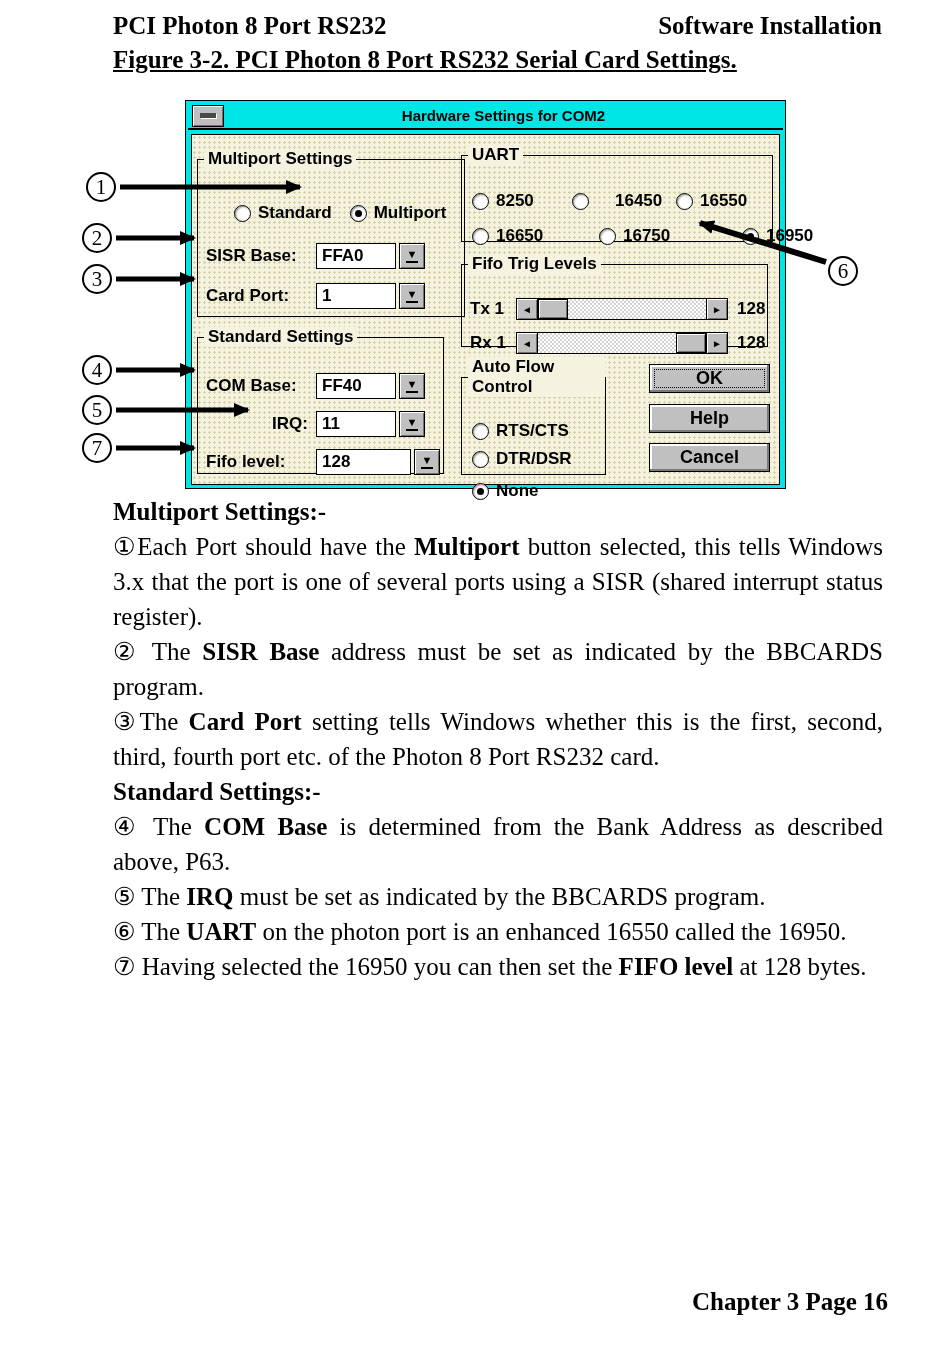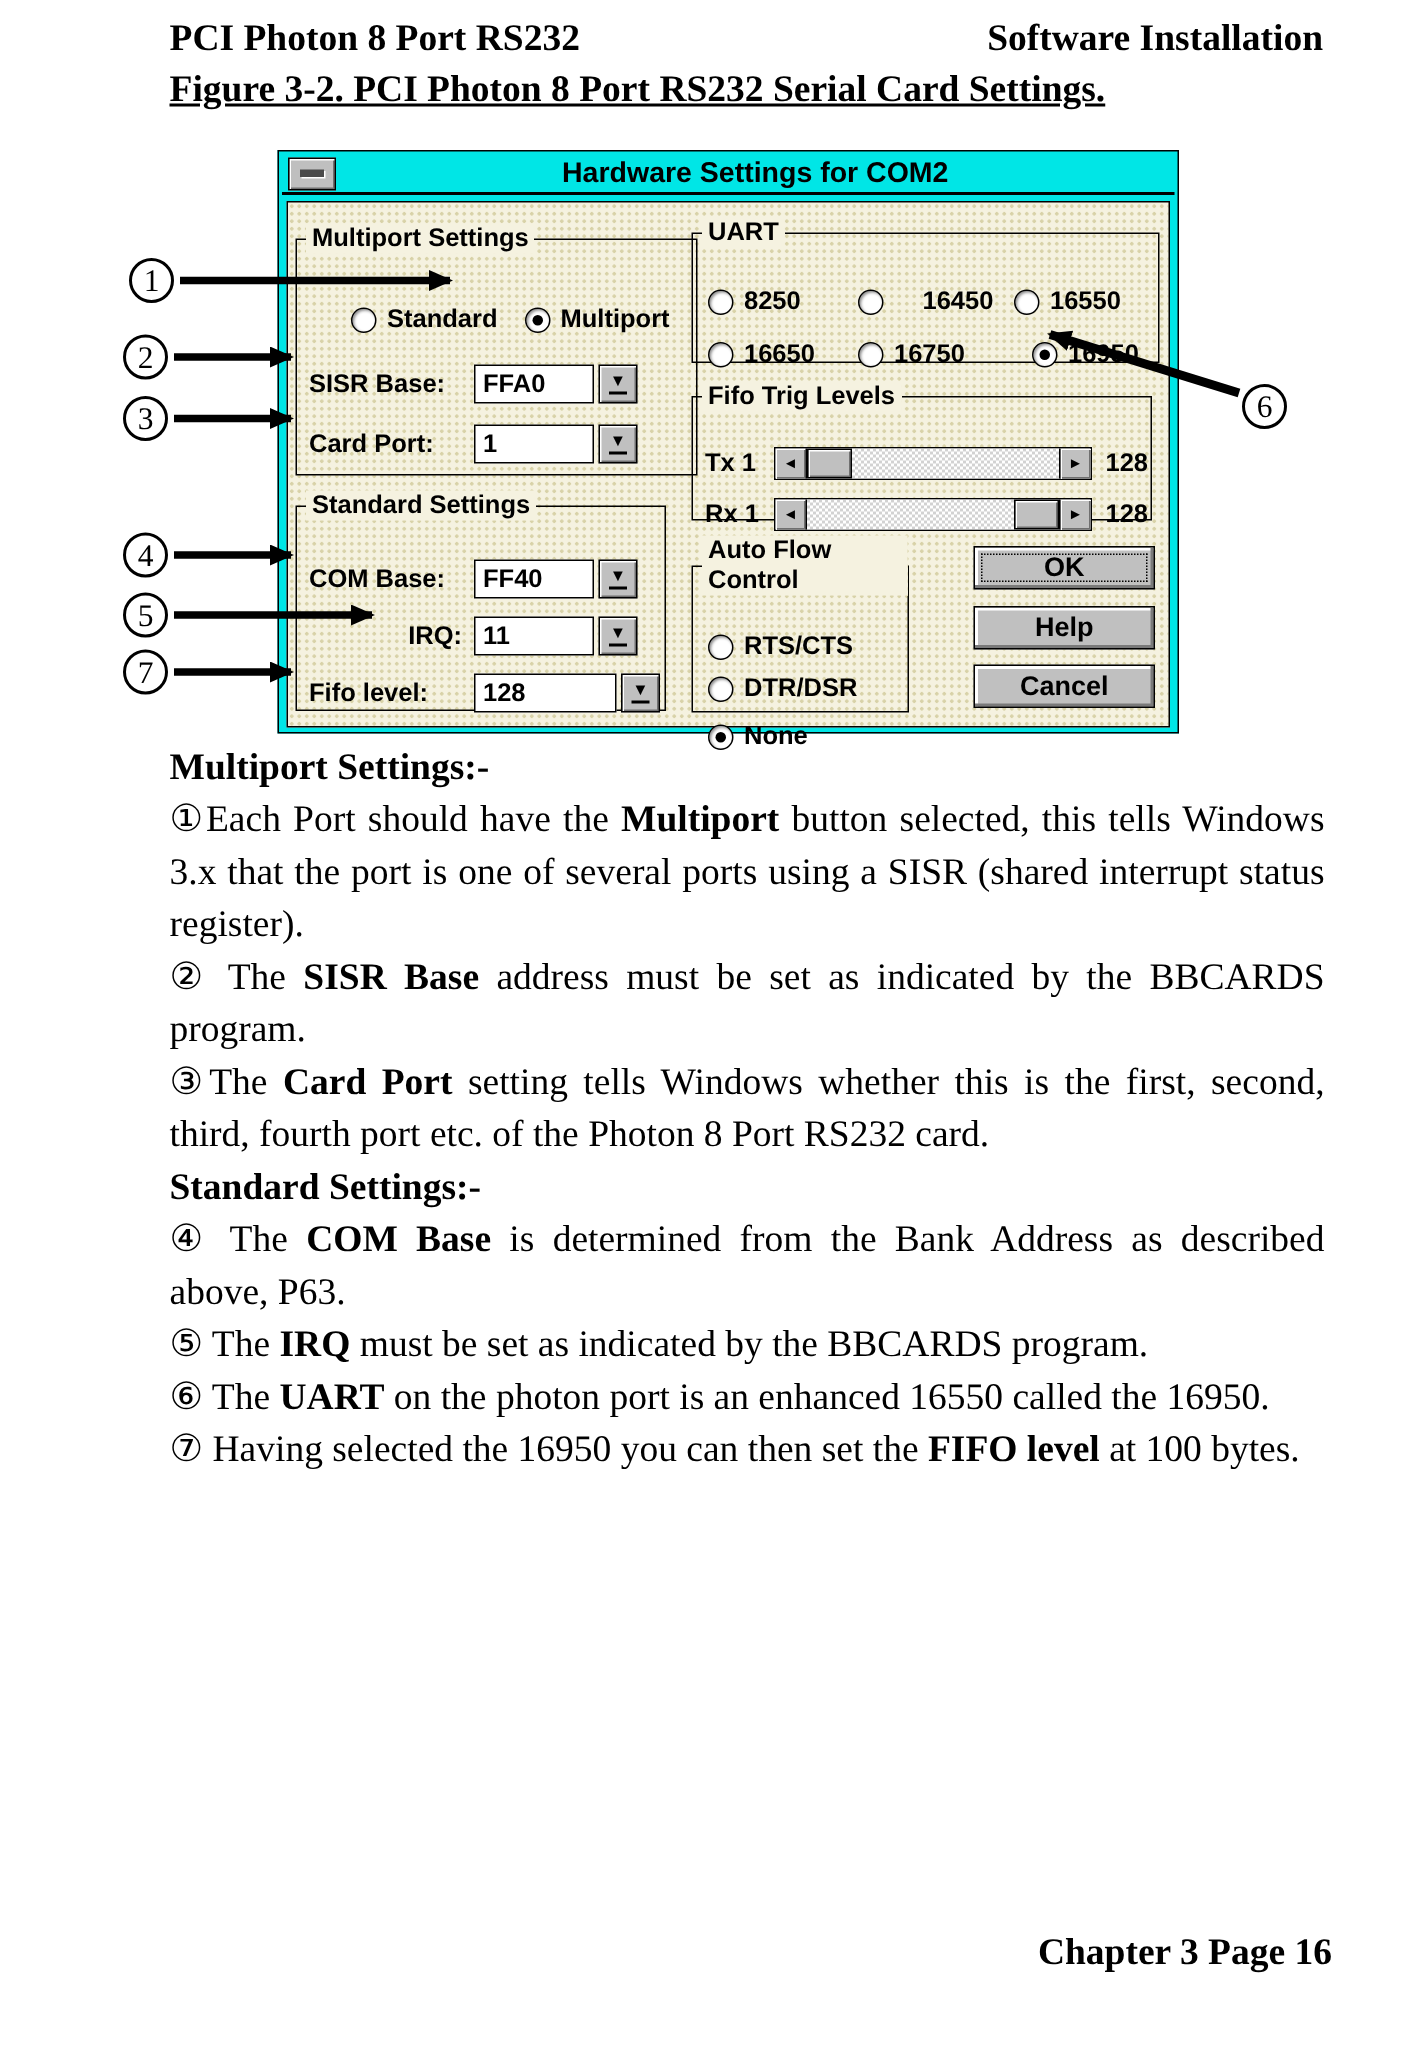"Hardware Settings for COM2" .dlg-title { font-size: 19px -> 15px }
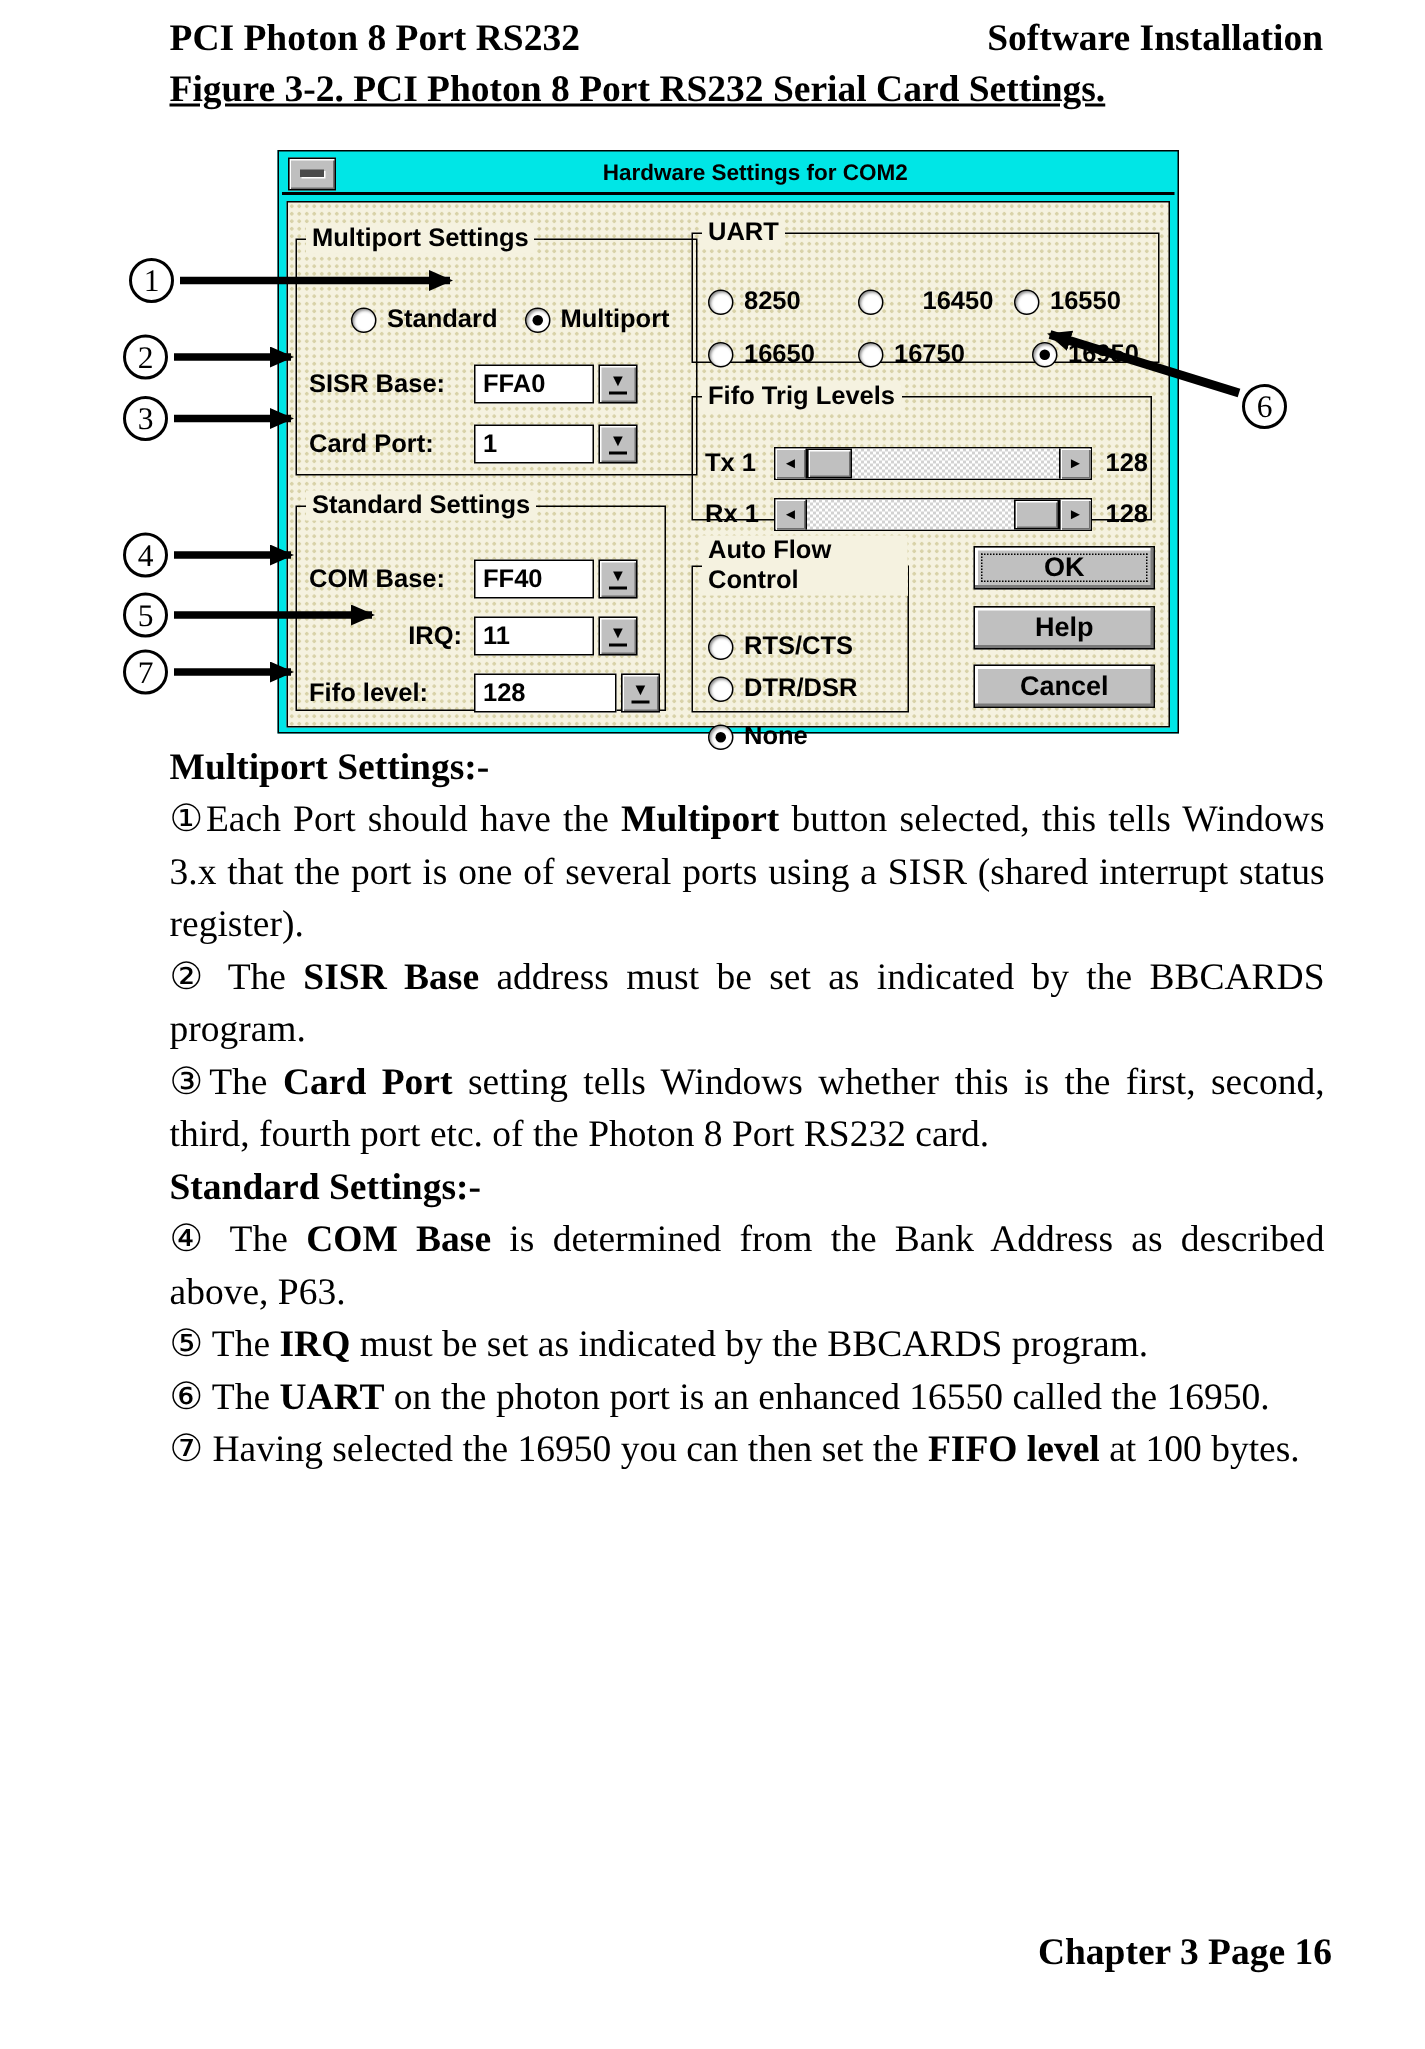"16650" div.row { gap: none -> 27px }
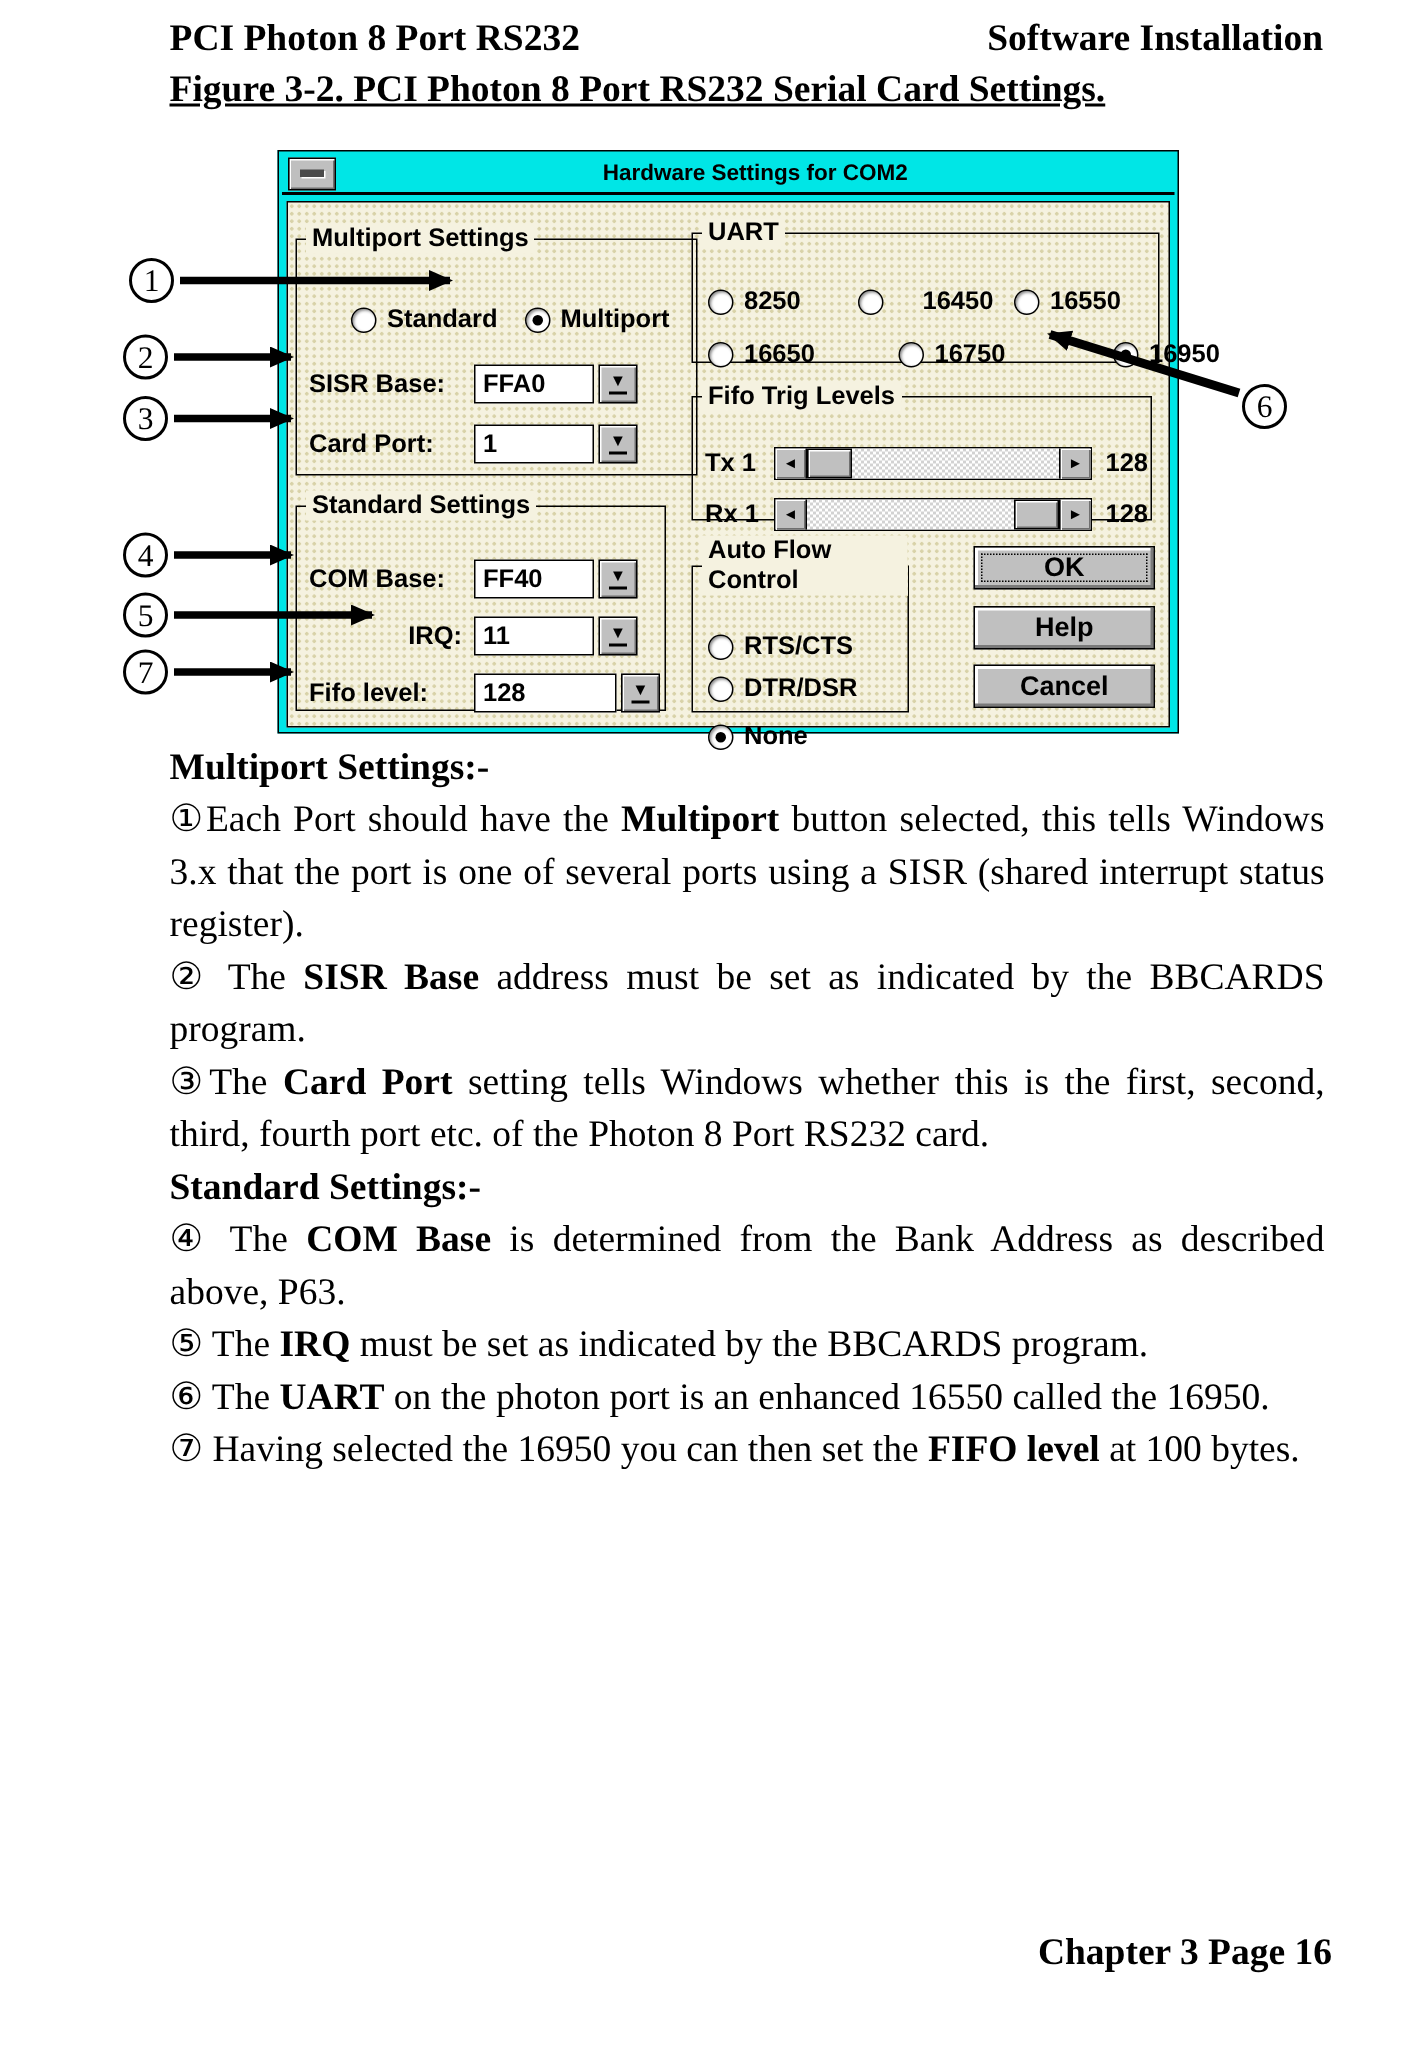"at 100 bytes." span { text: 100 -> 128 }
